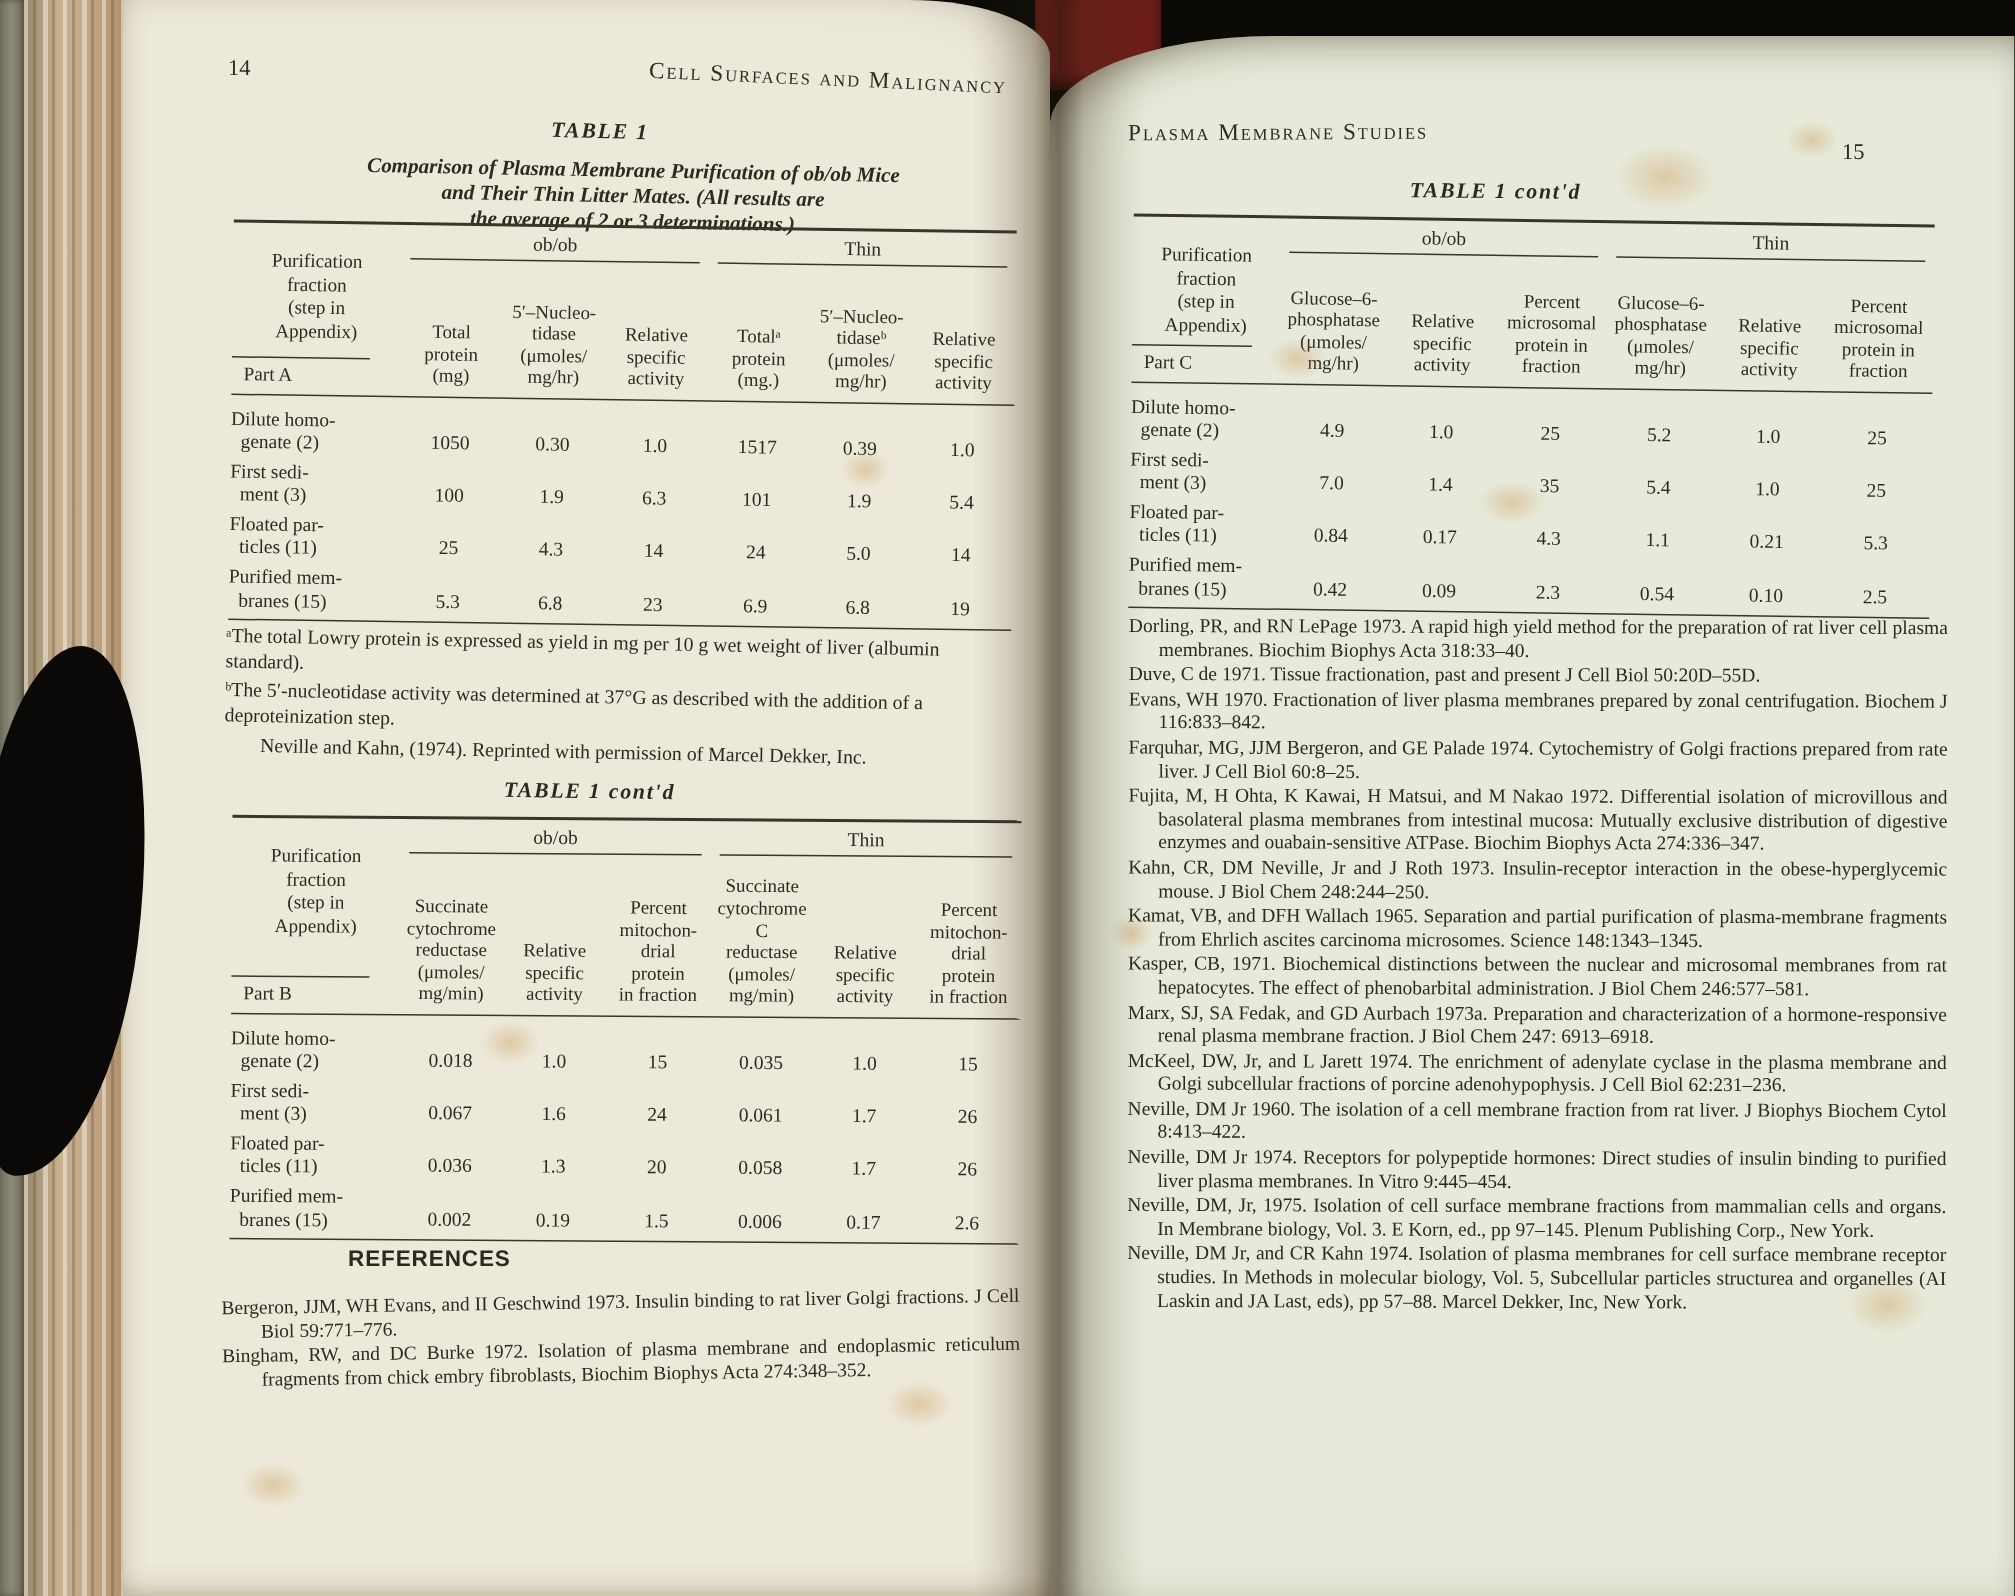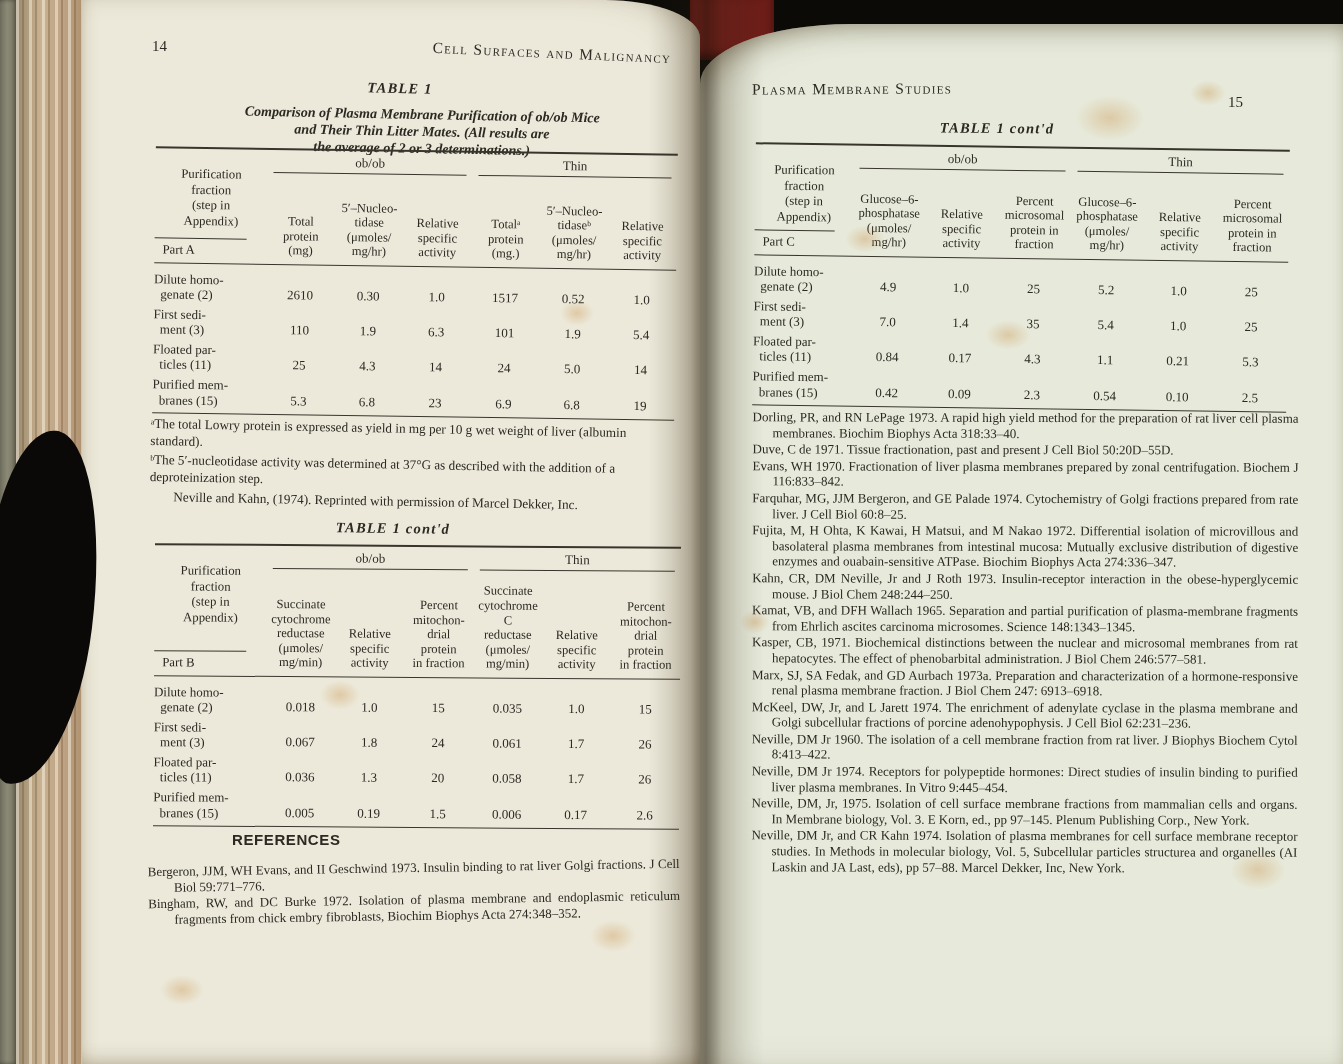"2610" div.td { text: 2610 -> 1050 }
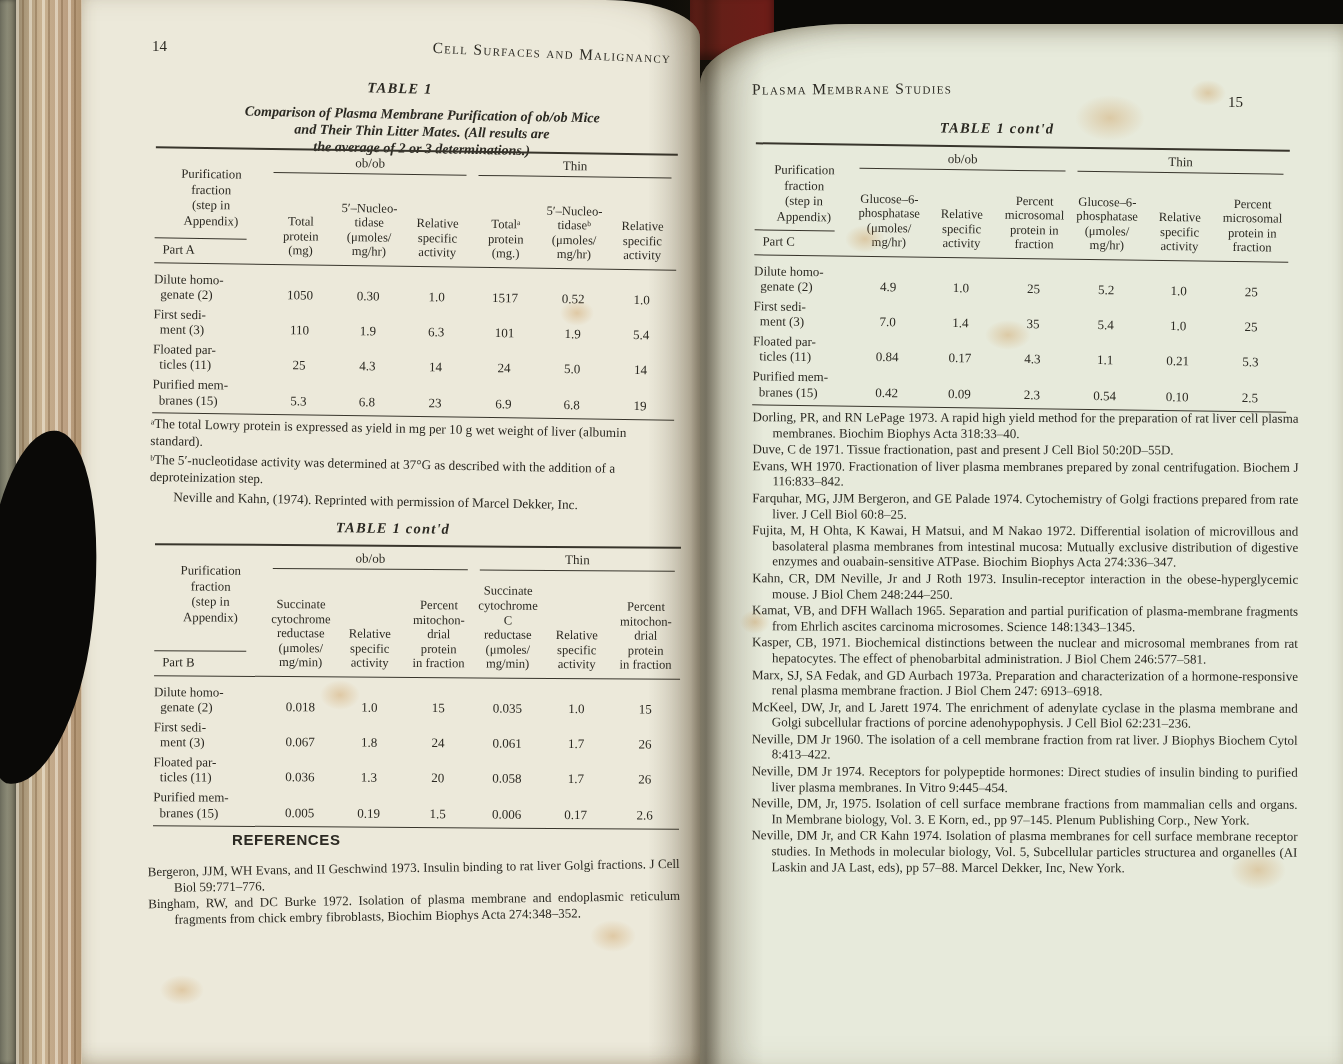"0.52" div.td { text: 0.52 -> 0.39 }
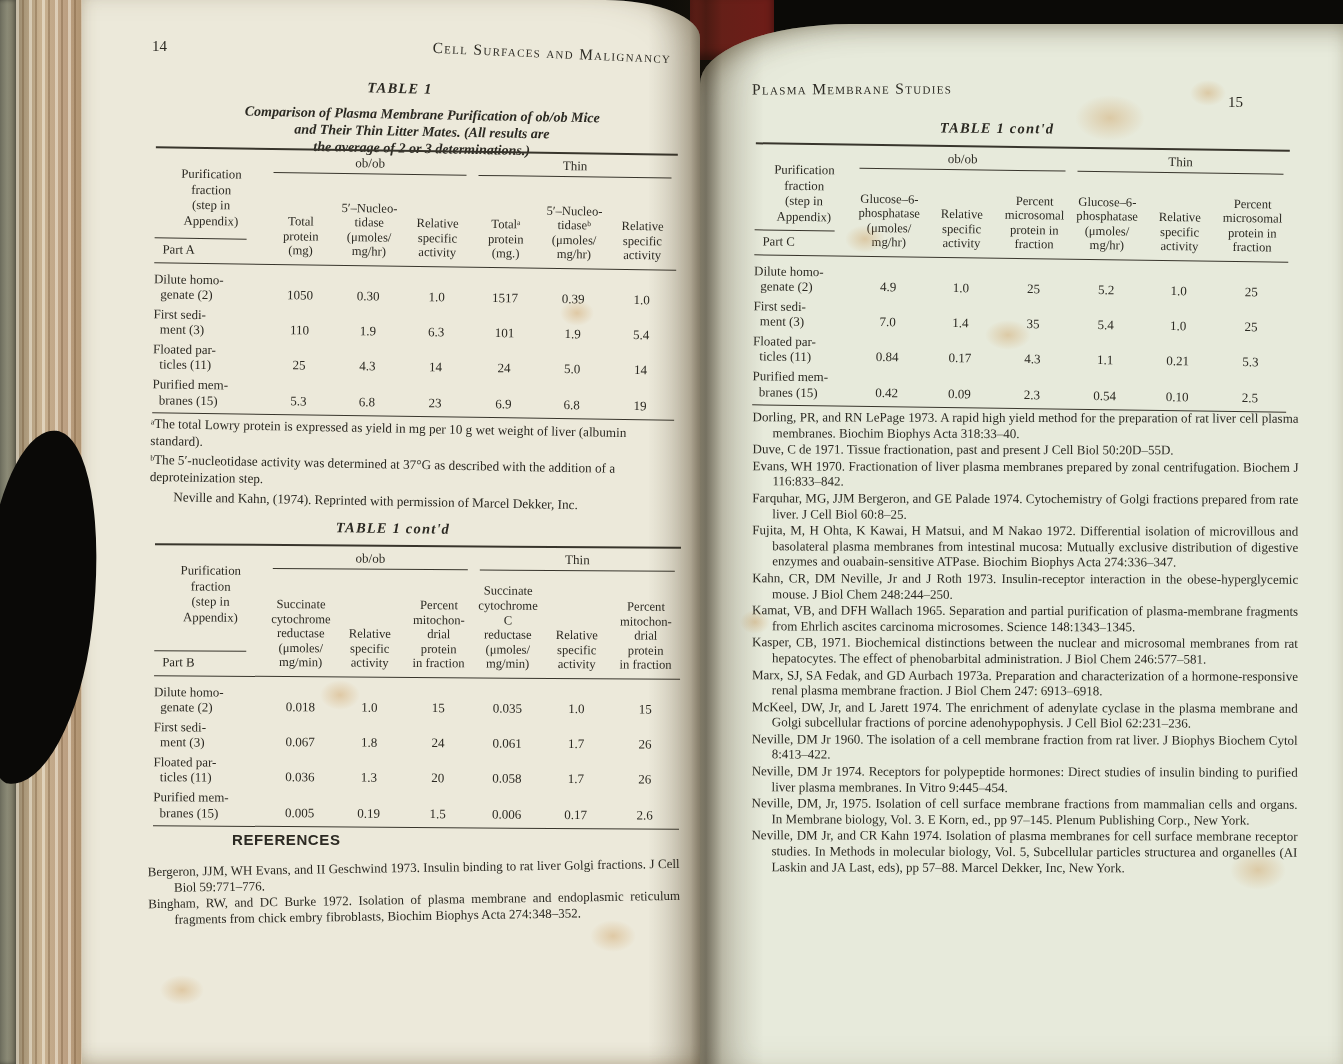"110" div.td { text: 110 -> 100 }
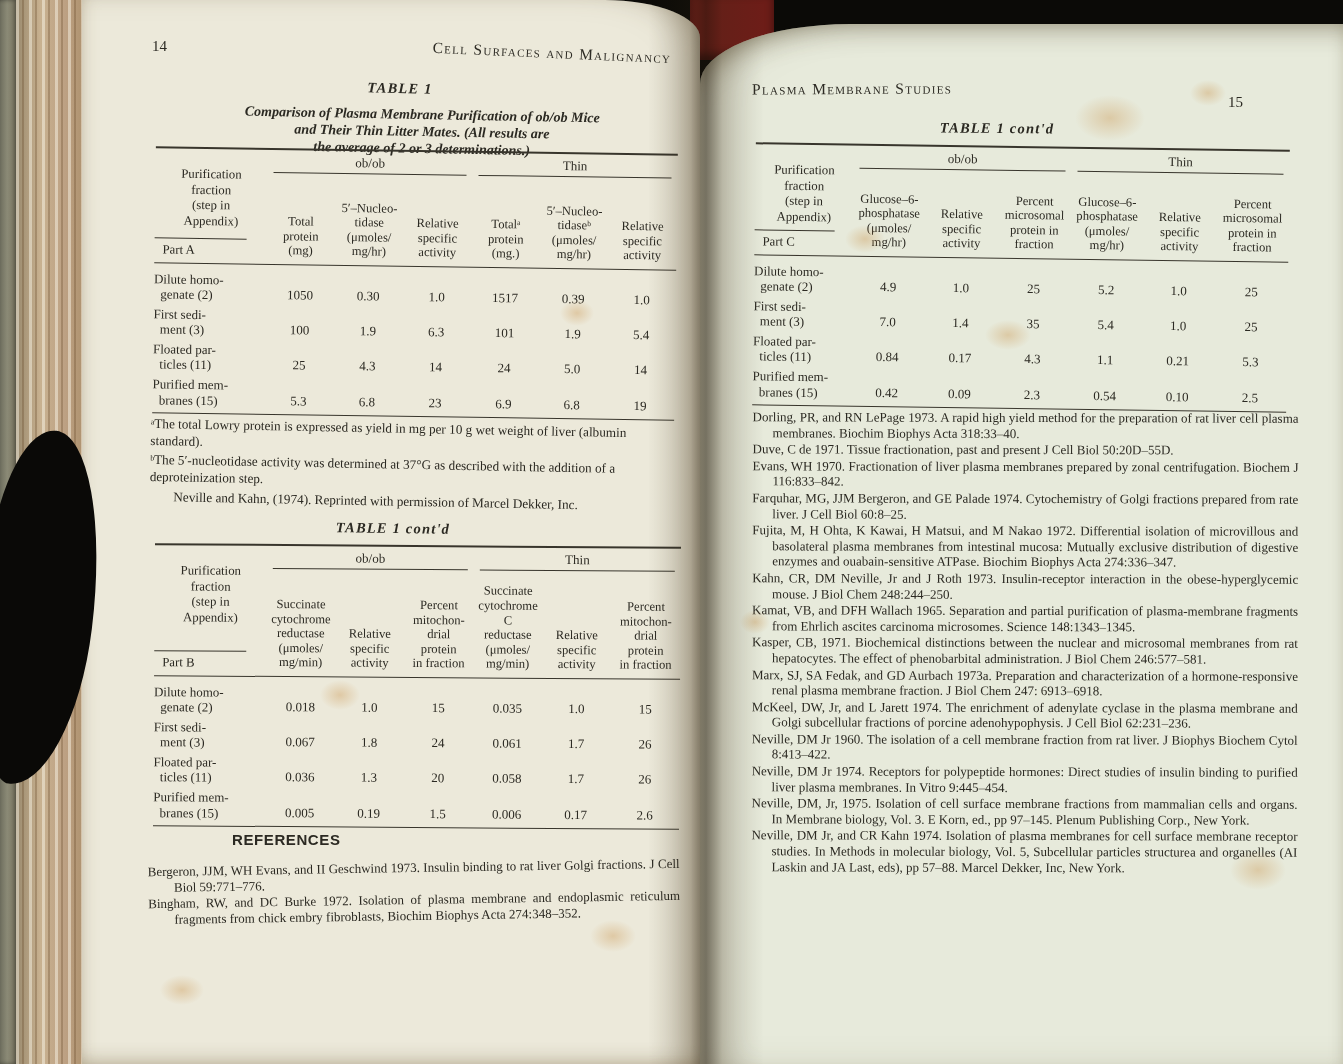"1.8" div.td { text: 1.8 -> 1.6 }
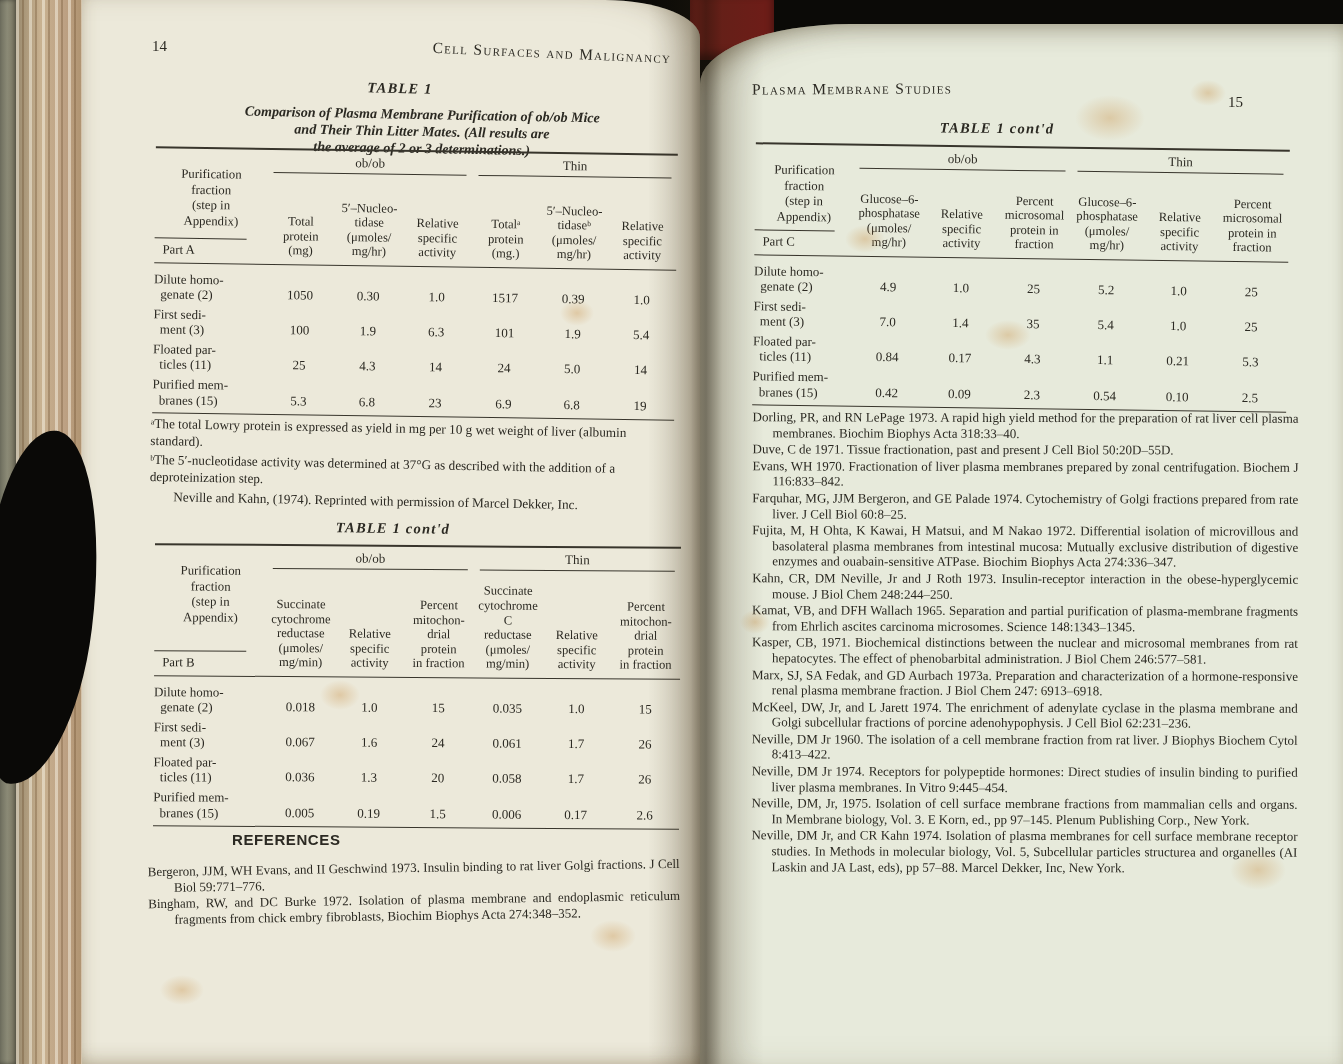"0.005" div.td { text: 0.005 -> 0.002 }
